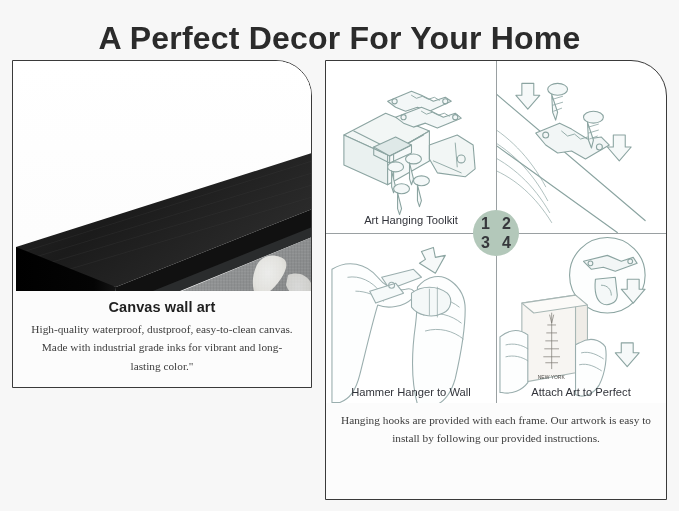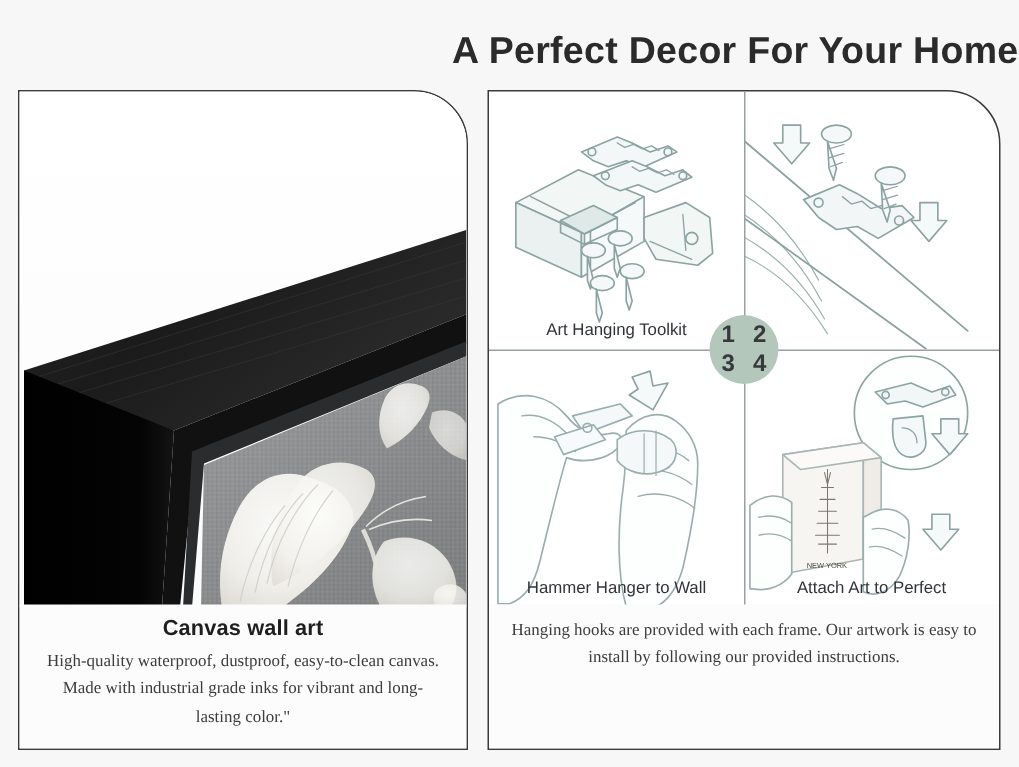"A Perfect Decor For Your" .page-title { font-size: 25px -> 32px; text-align: right -> center }
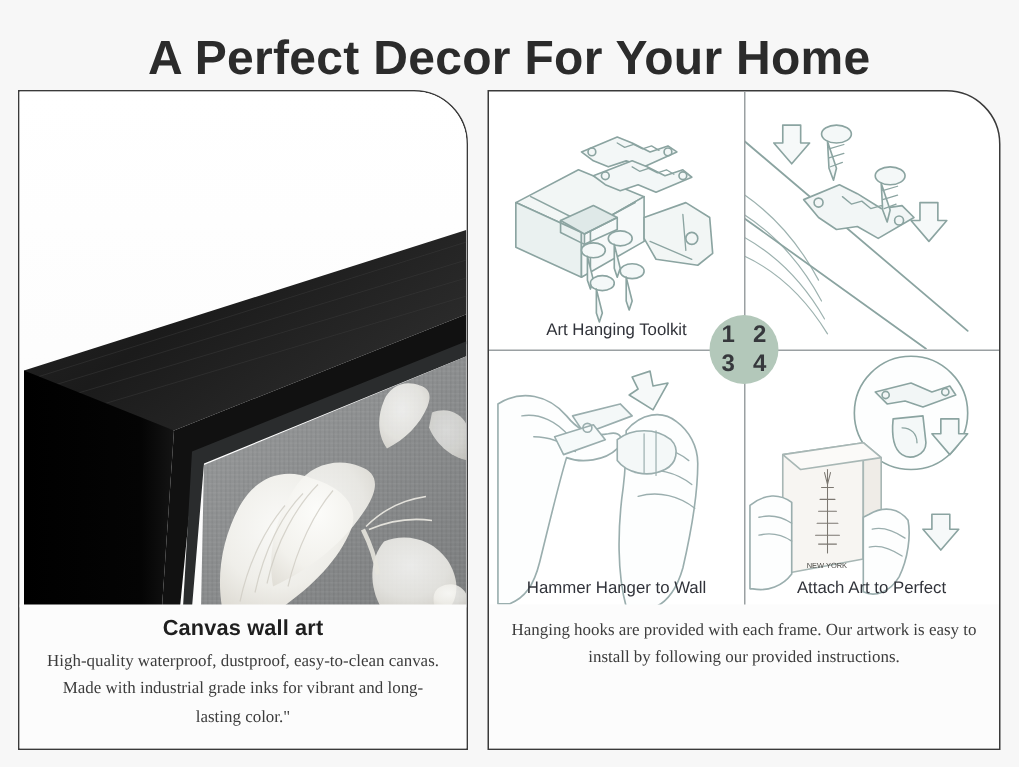"Canvas wall art" .panel-left { height: 440px -> 328px }
